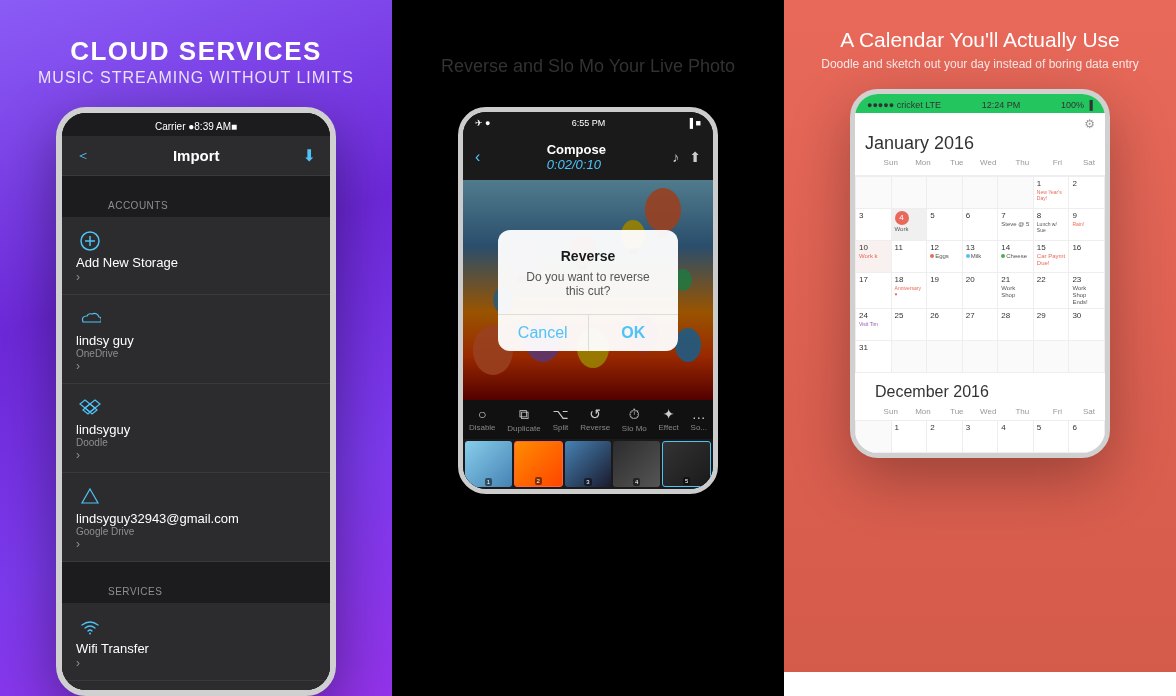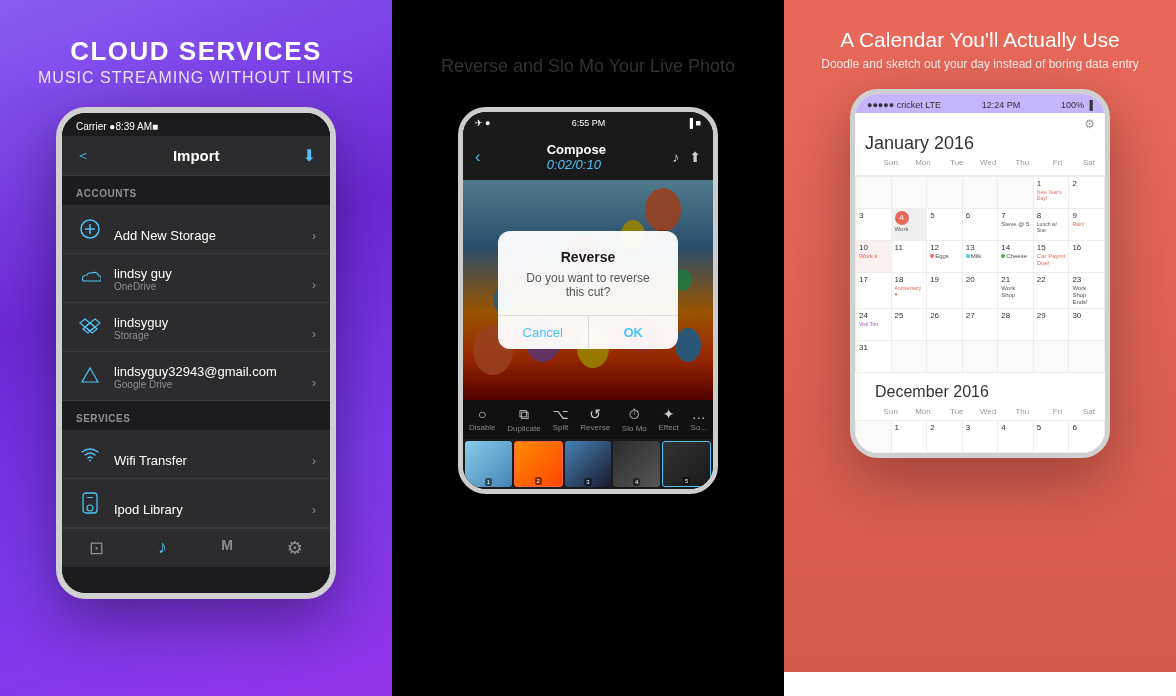"●●●●● cricket LTE" .cal-status-bar { background: #c4b5fd -> #22c55e }
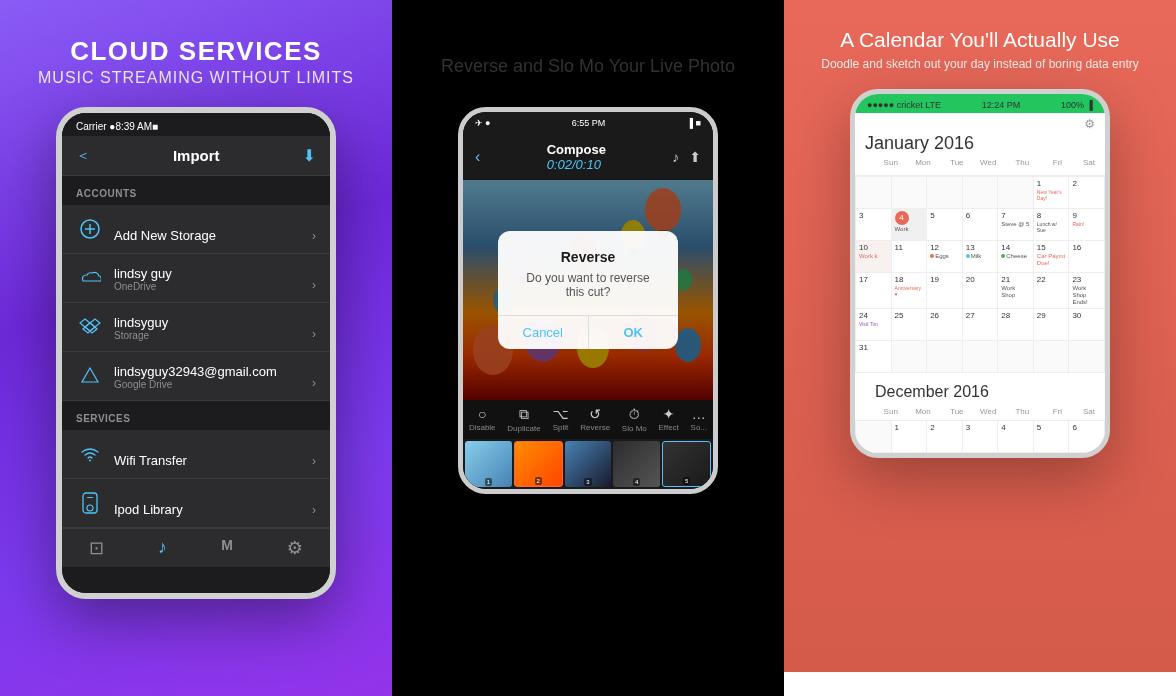"Carrier ●" .phone-status-bar { justify-content: flex-start -> center }
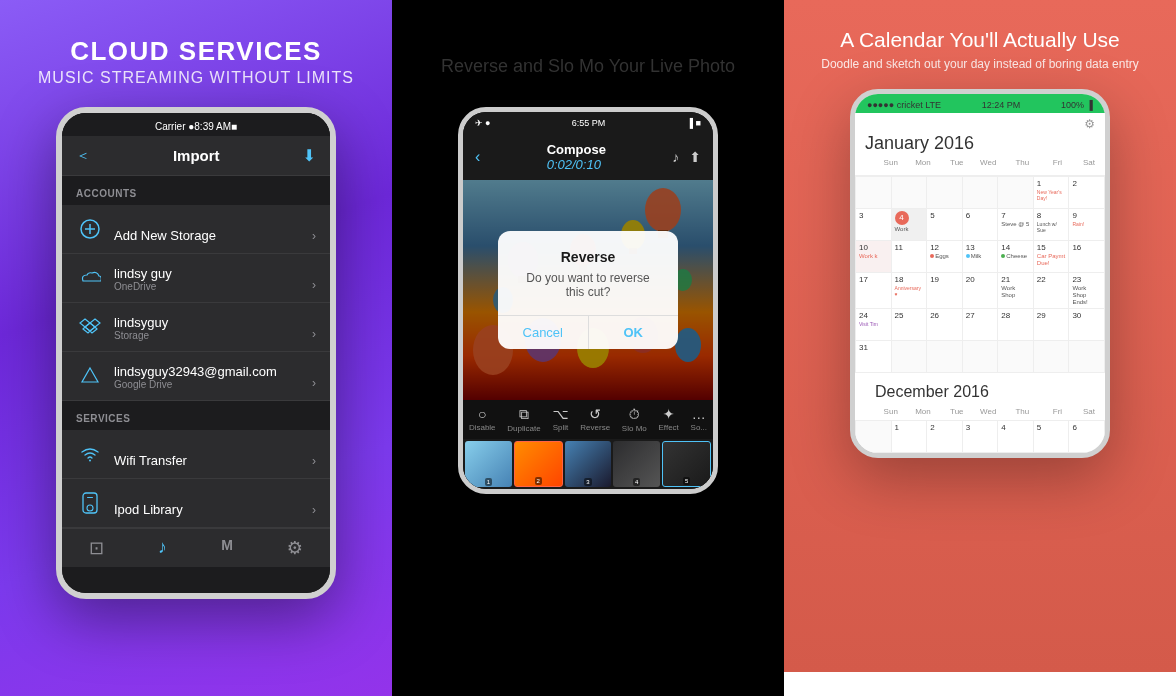"ACCOUNTS" .section-header { font-weight: 700 -> 400; margin-left: none -> 32px; padding: 12px 14px 6px -> 24px 14px 6px }
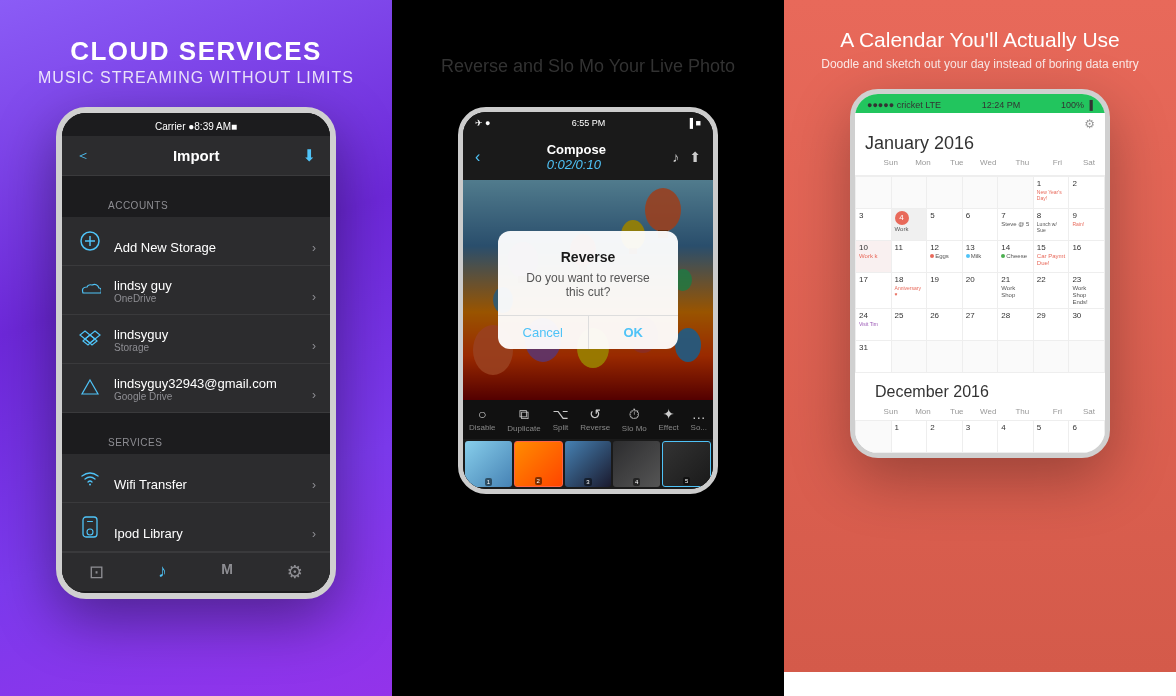"Add New Storage" .list-item { align-items: flex-end -> flex-start; flex-direction: none -> column }
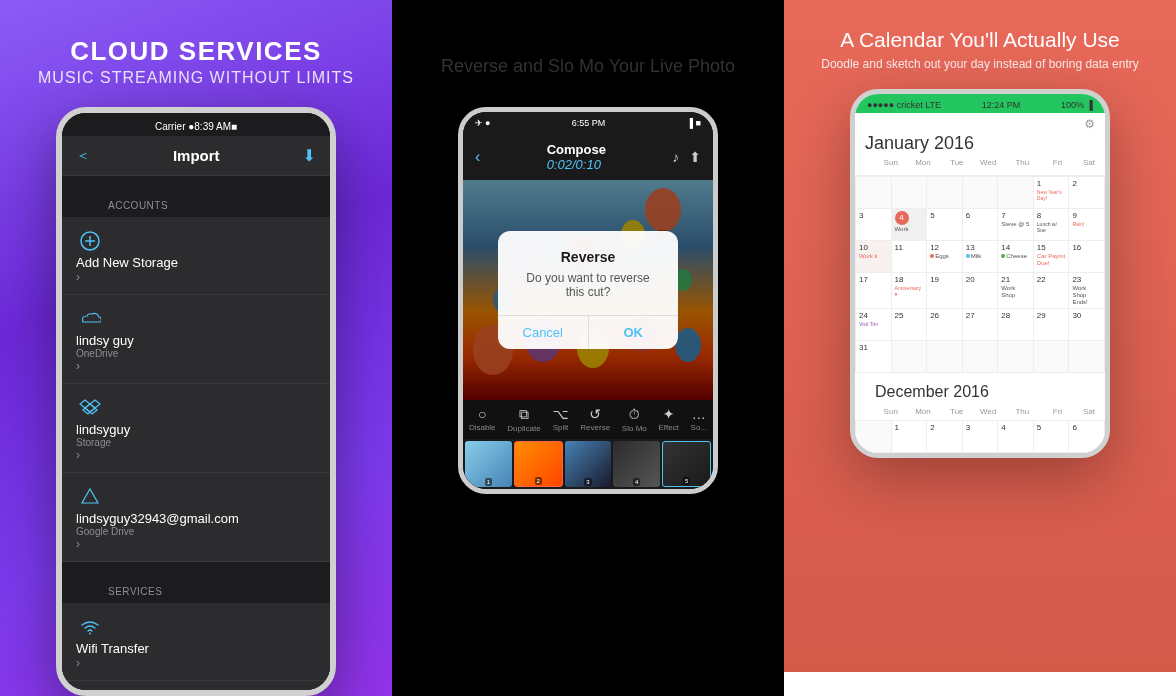"Cancel" .dialog-btn { font-size: 13px -> 16px }
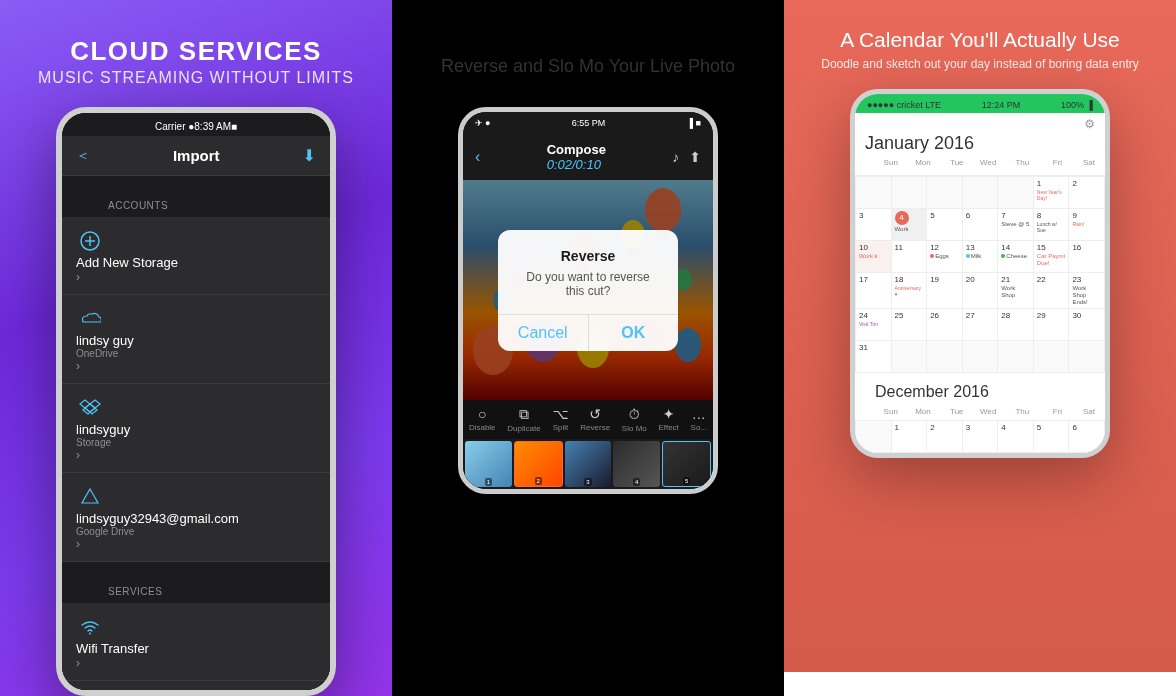"Storage" div.list-item-subtitle { text: Storage -> Doodle }
